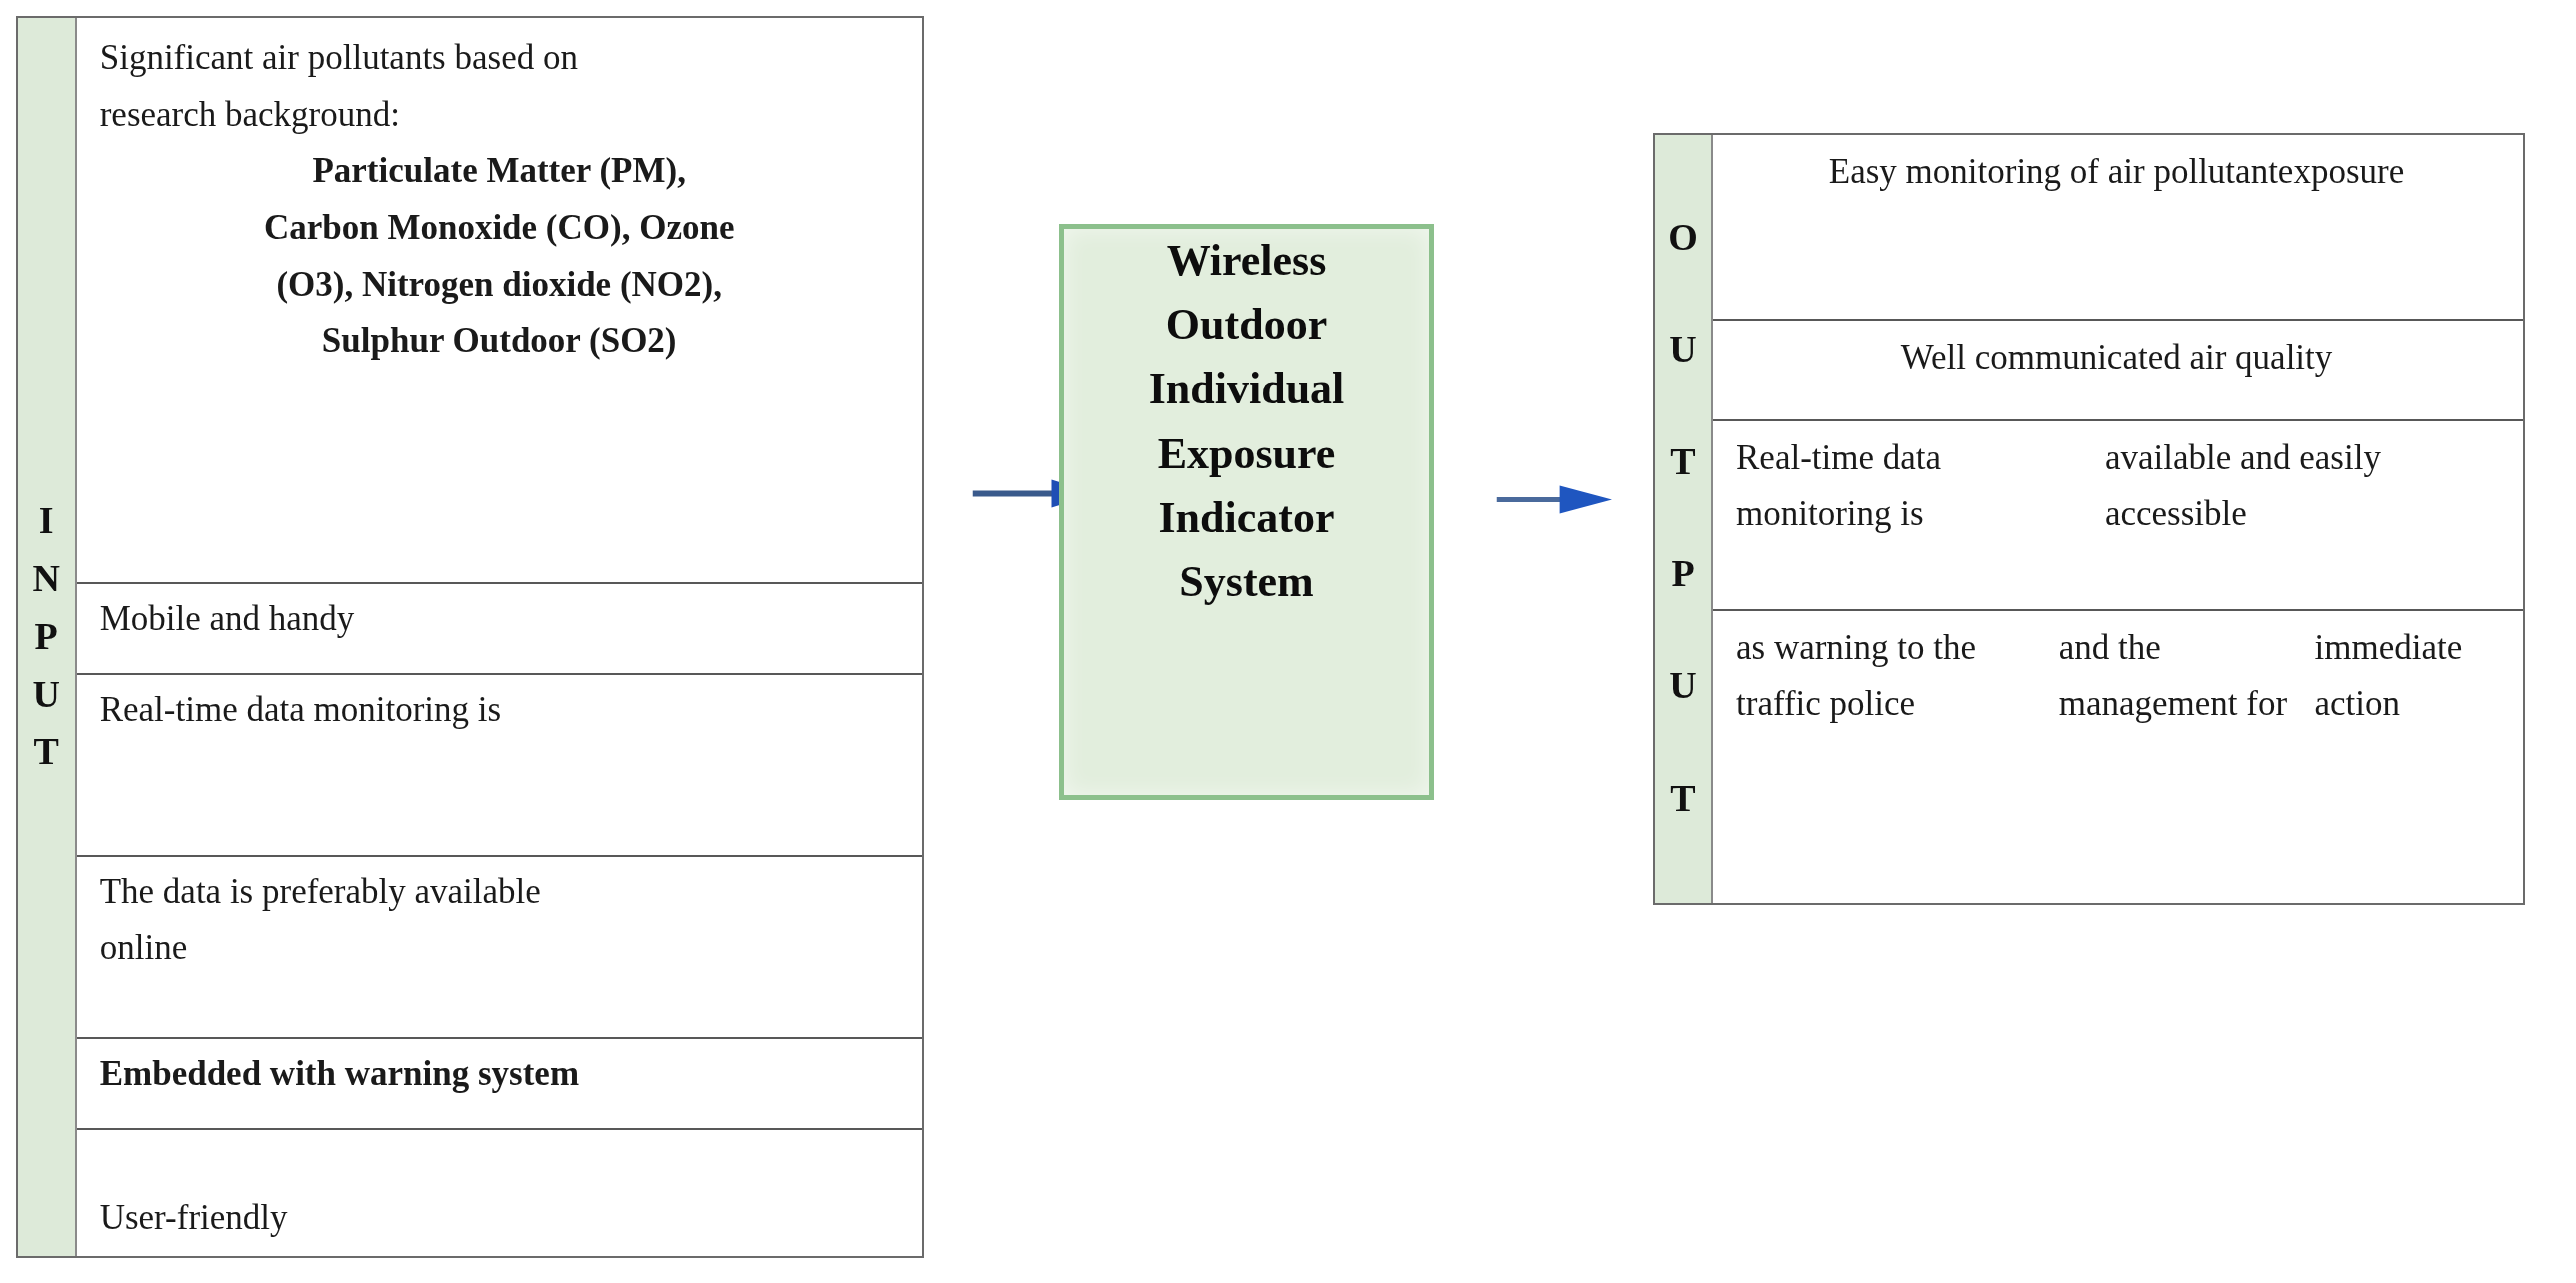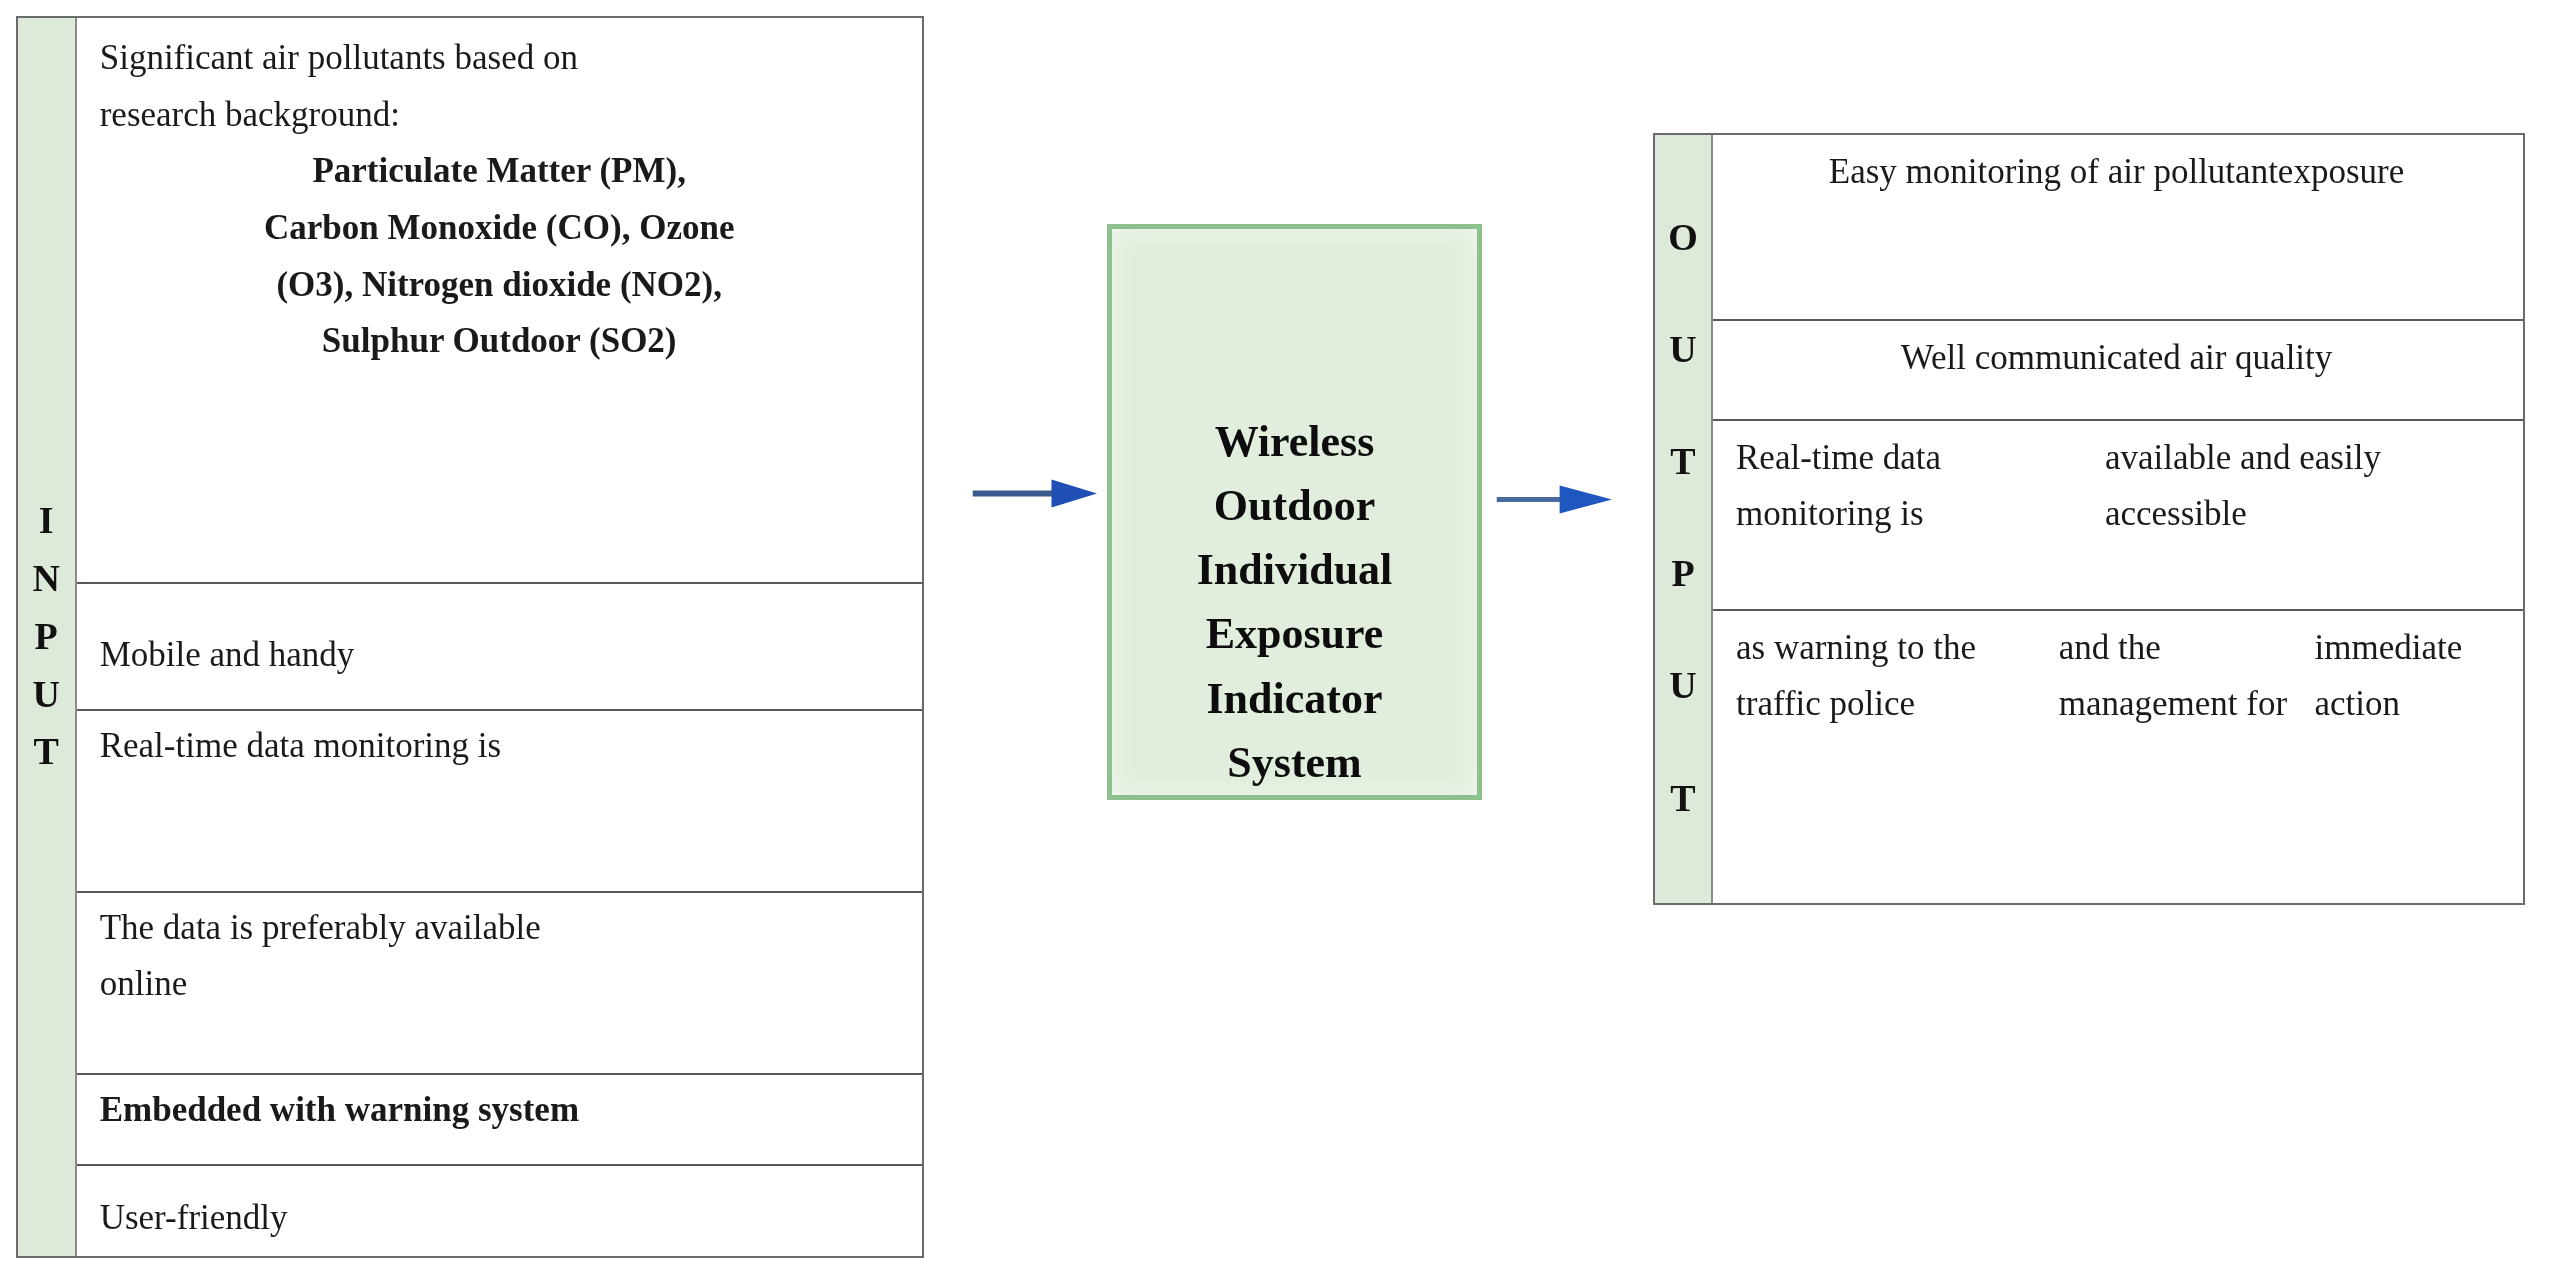"Wireless" #center-box { align-items: flex-end -> flex-start; left: 1107px -> 1059px }
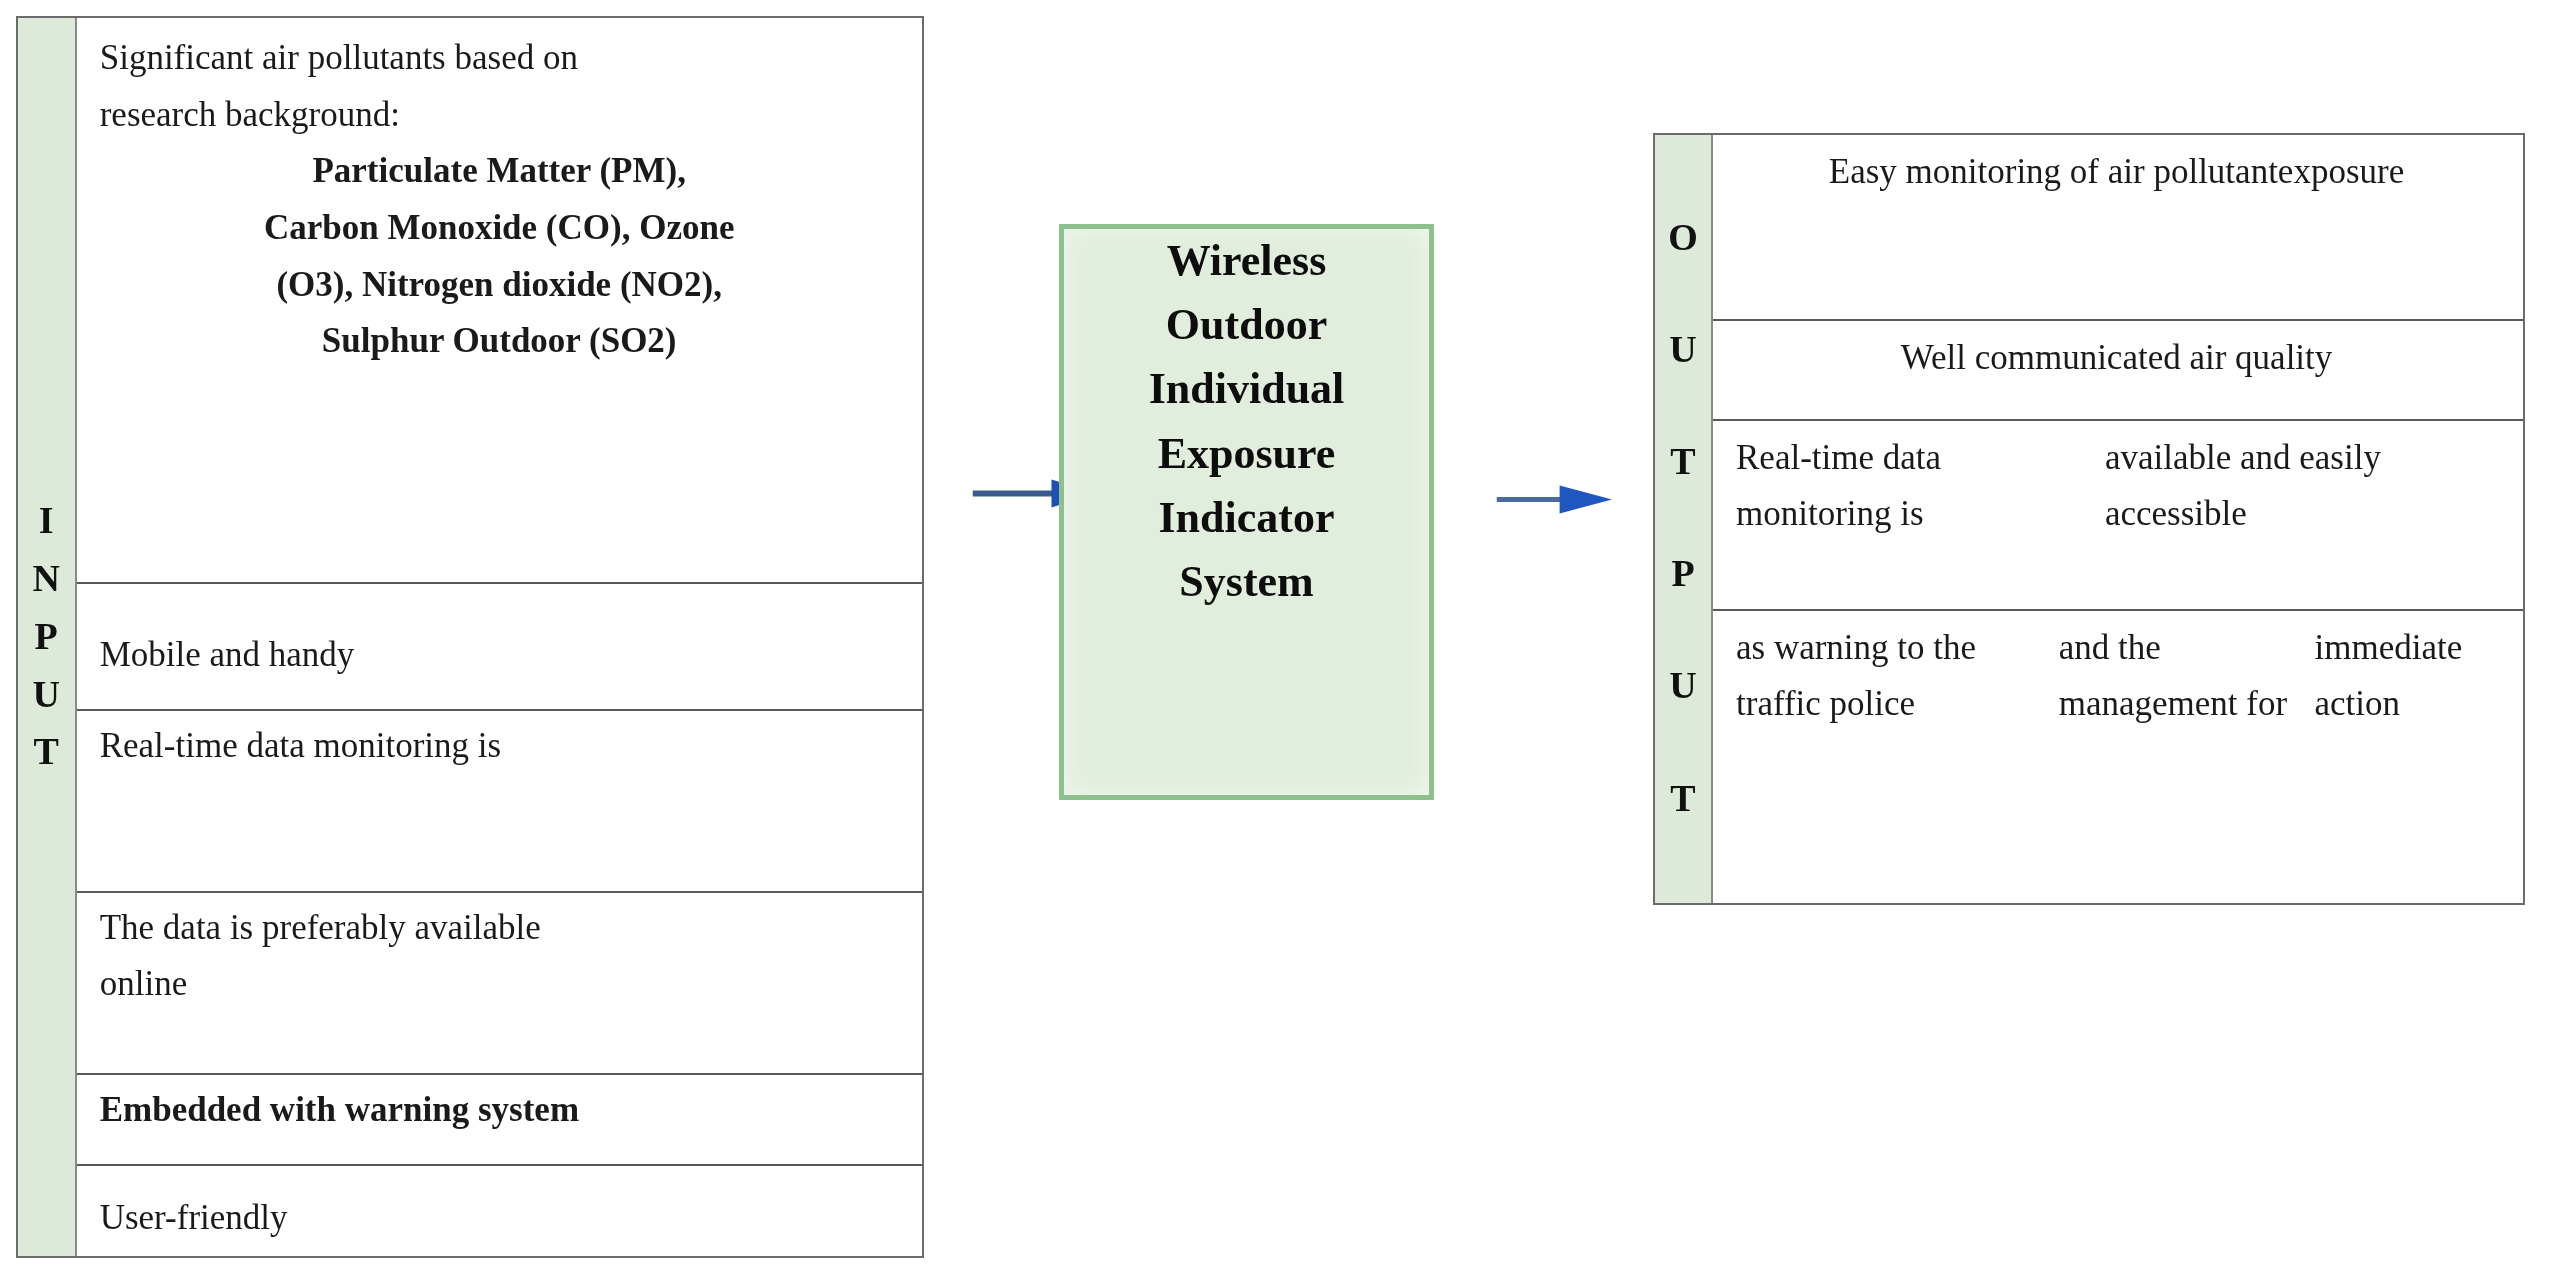"Mobile and handy" .r-mobile { margin-top: 36px -> none }
